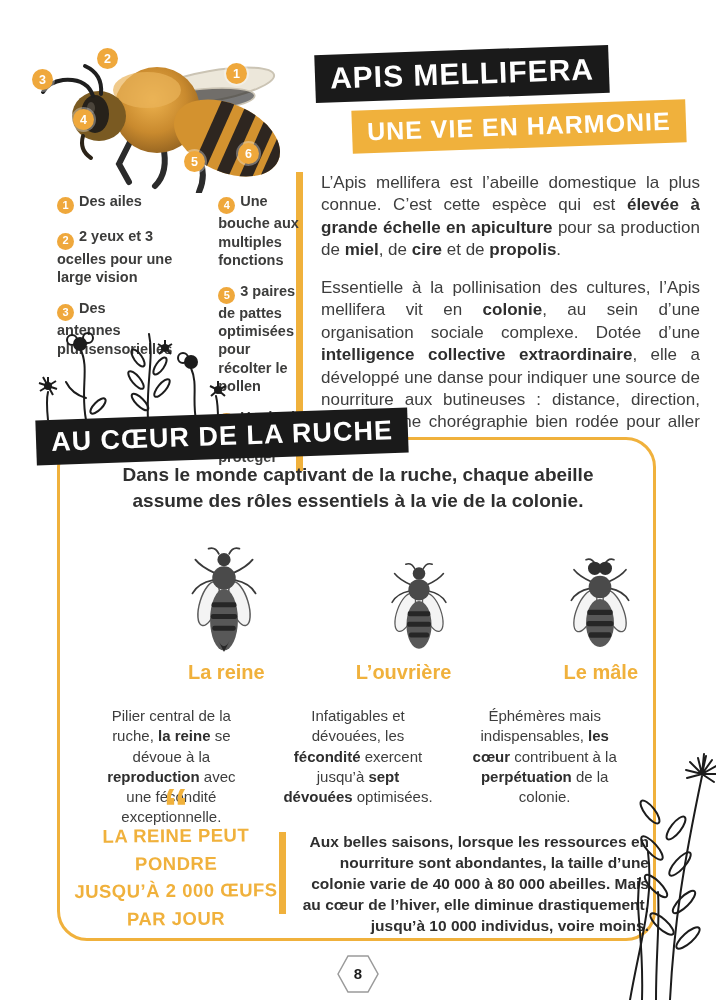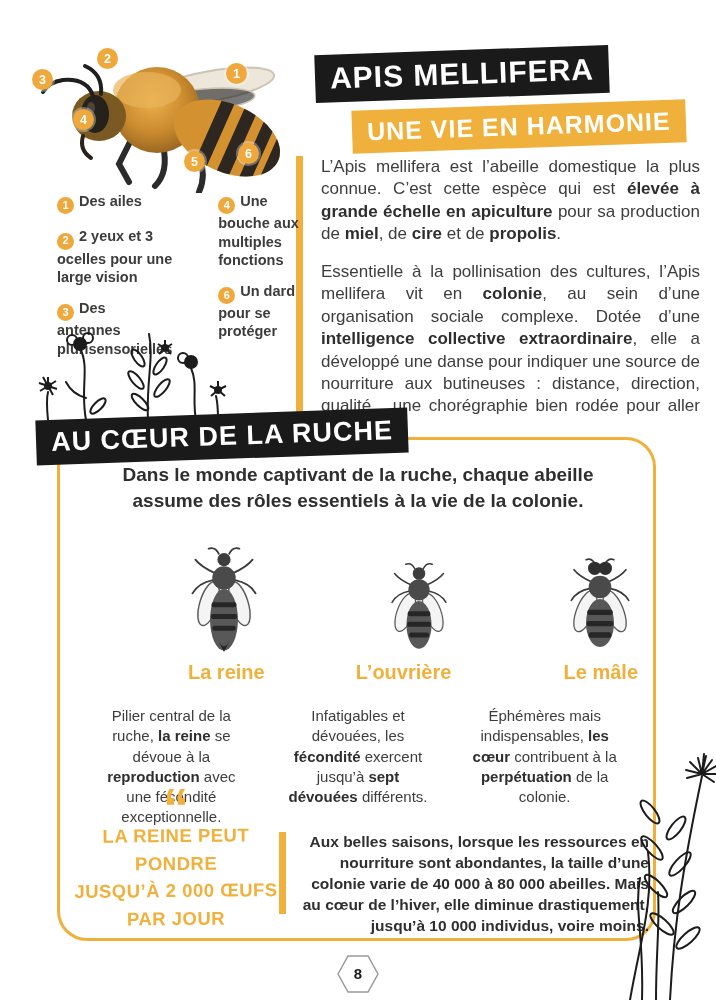"L’Apis mellifera est l’abeille" .intro { top: 156px -> 172px }
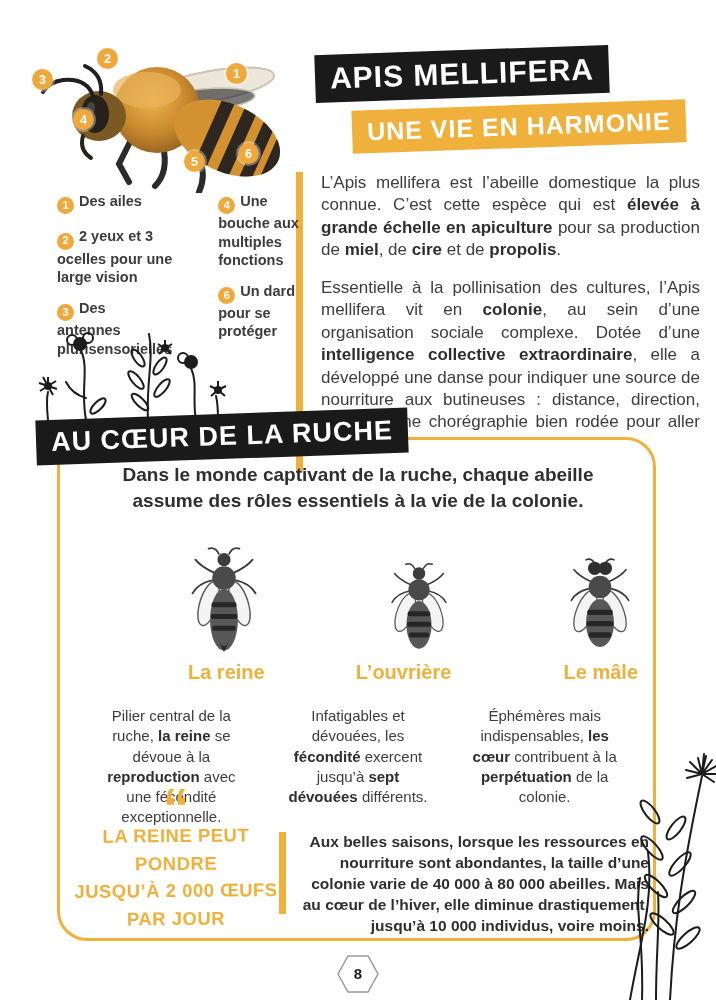"5 3 paires de pattes" div.feature { html: none -> <div><span>5</span><span>3 paires de pattes optimisées pour récolter le pollen</span></div> }
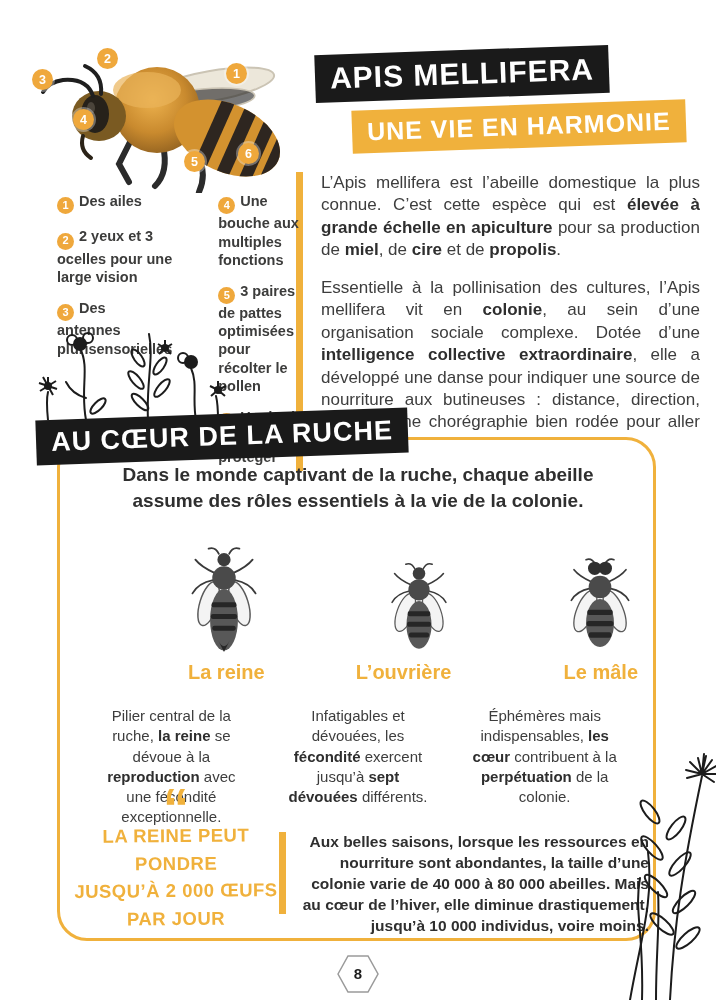"différents." span { text: différents -> optimisées }
